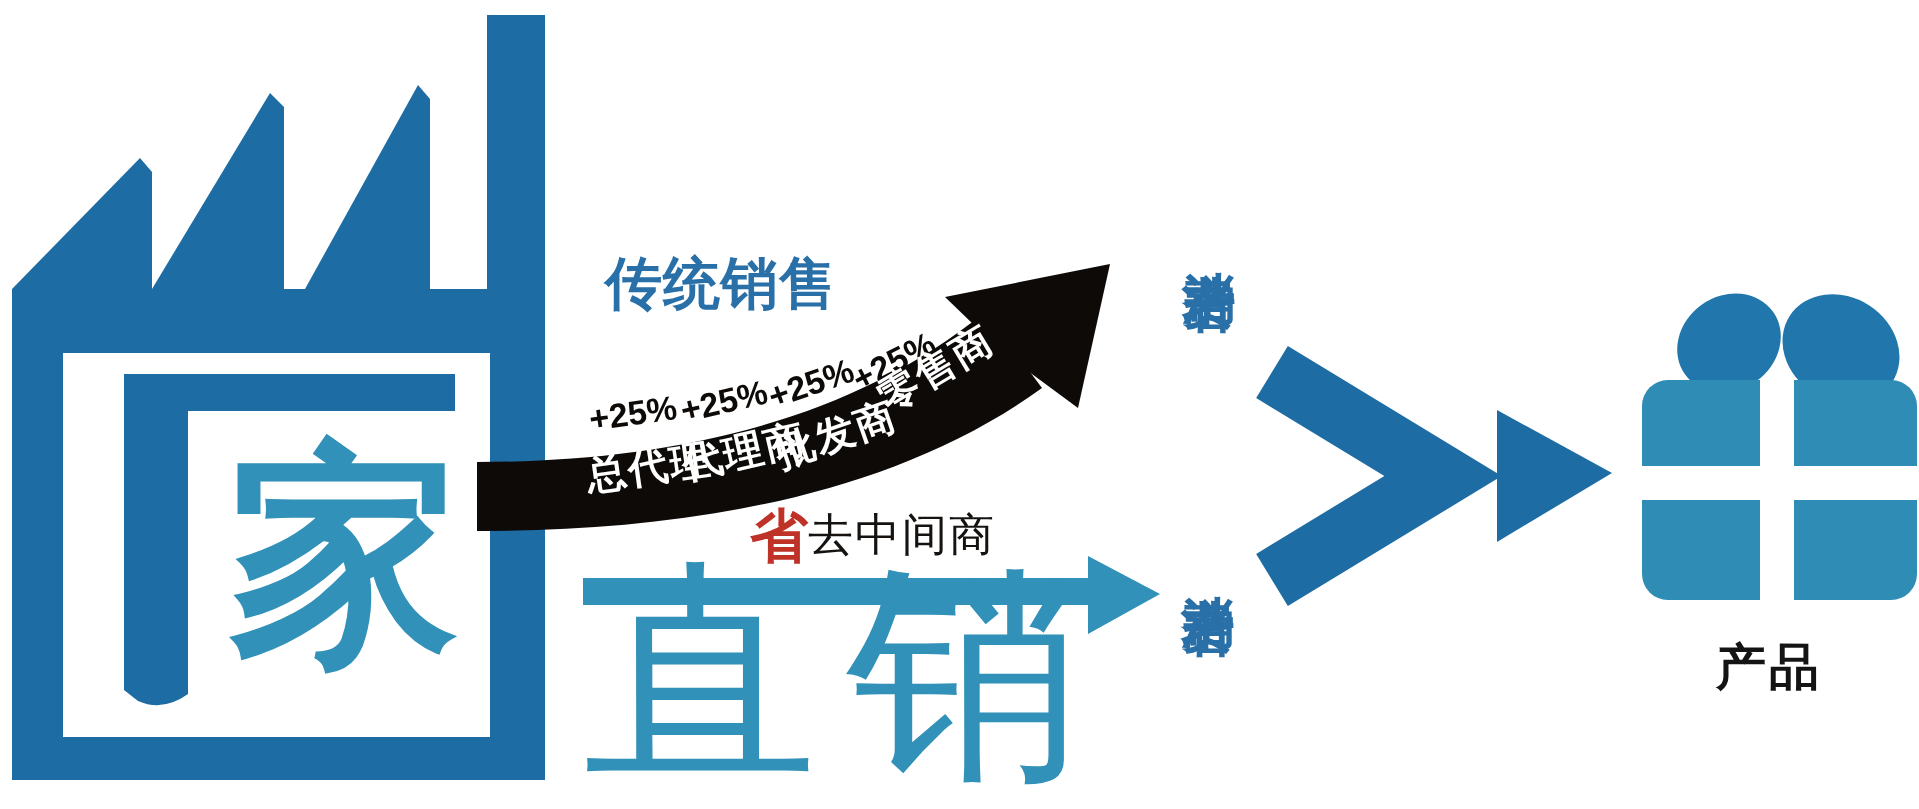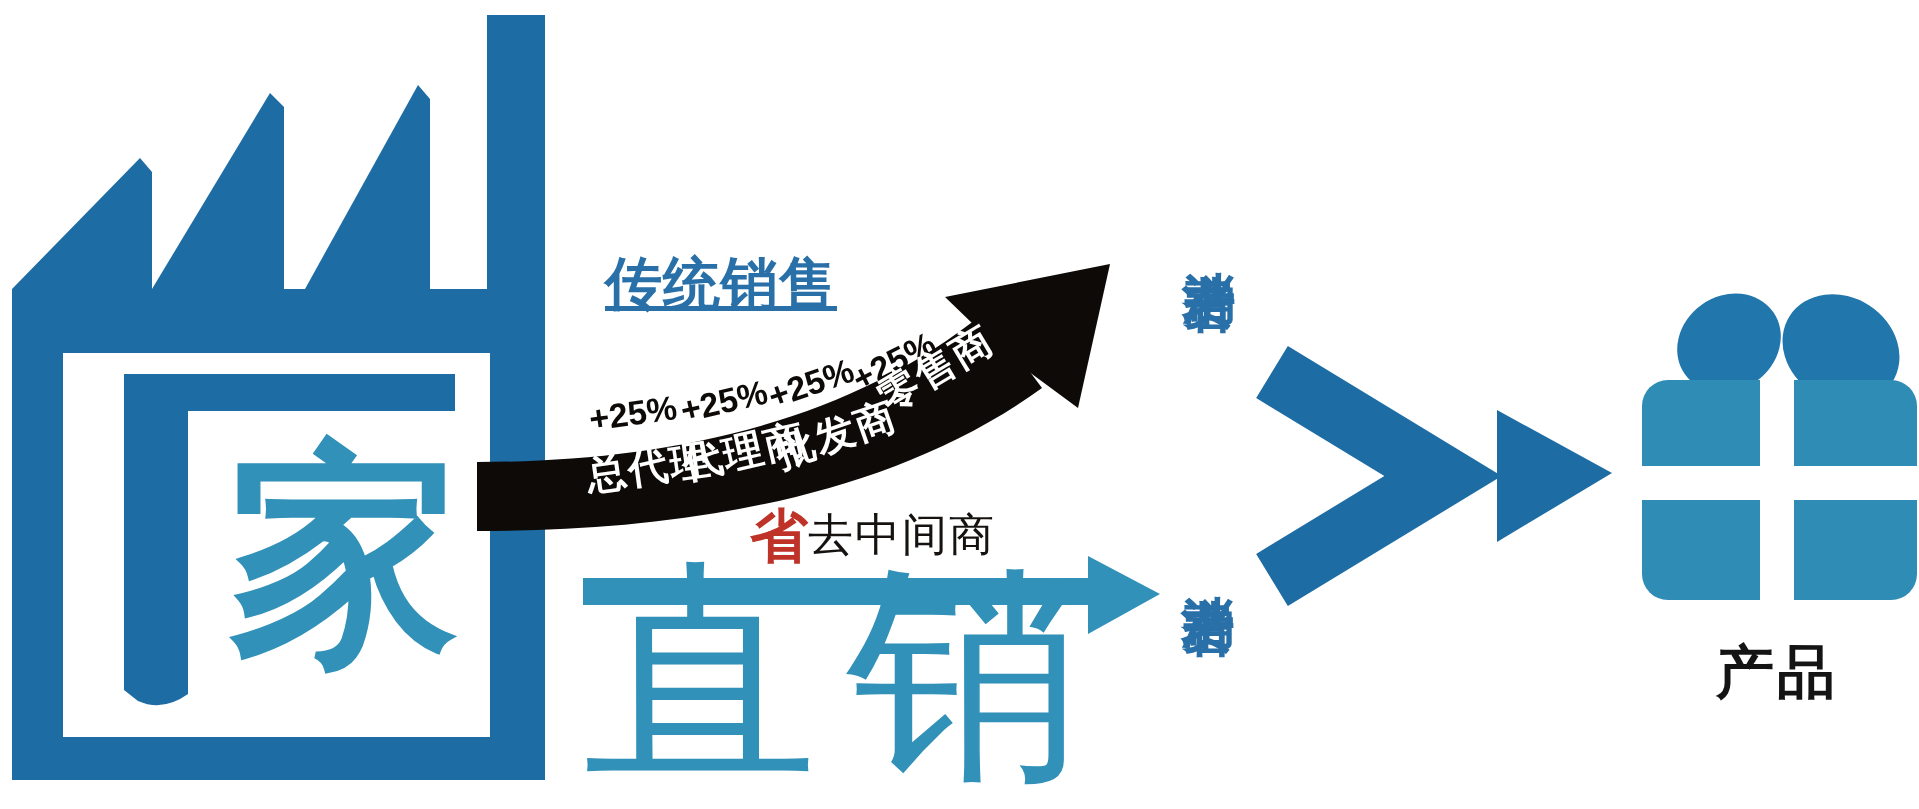"传统销售" #trad-title { text-decoration: underline -> none }
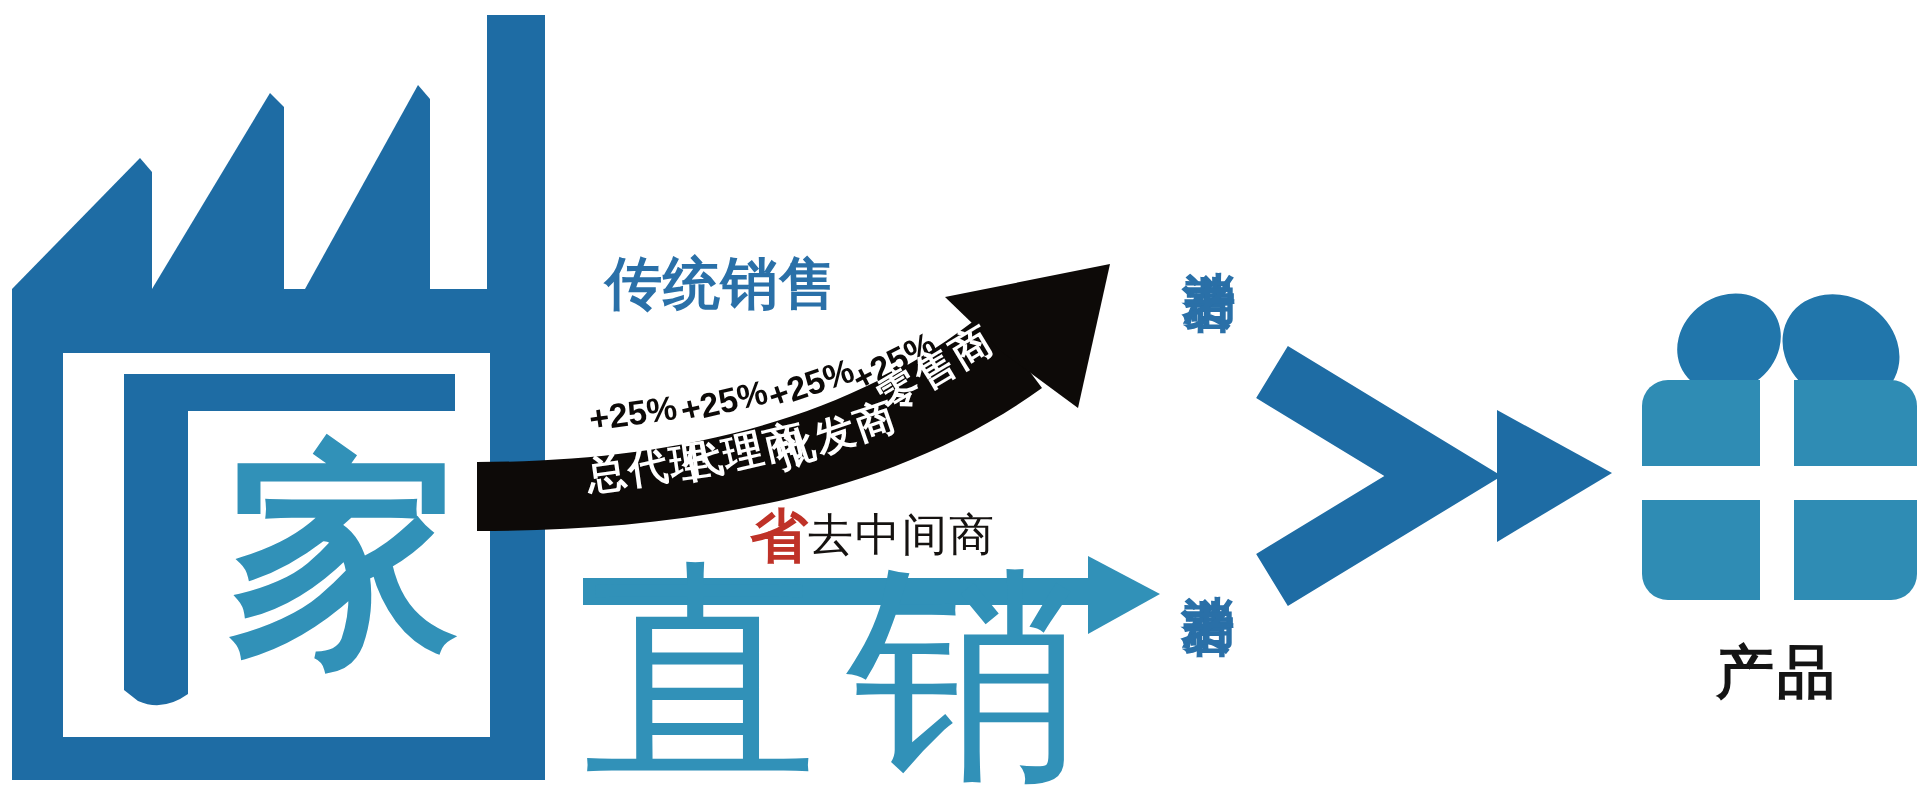"产品" #product-label { font-size: 58px -> 50px }
